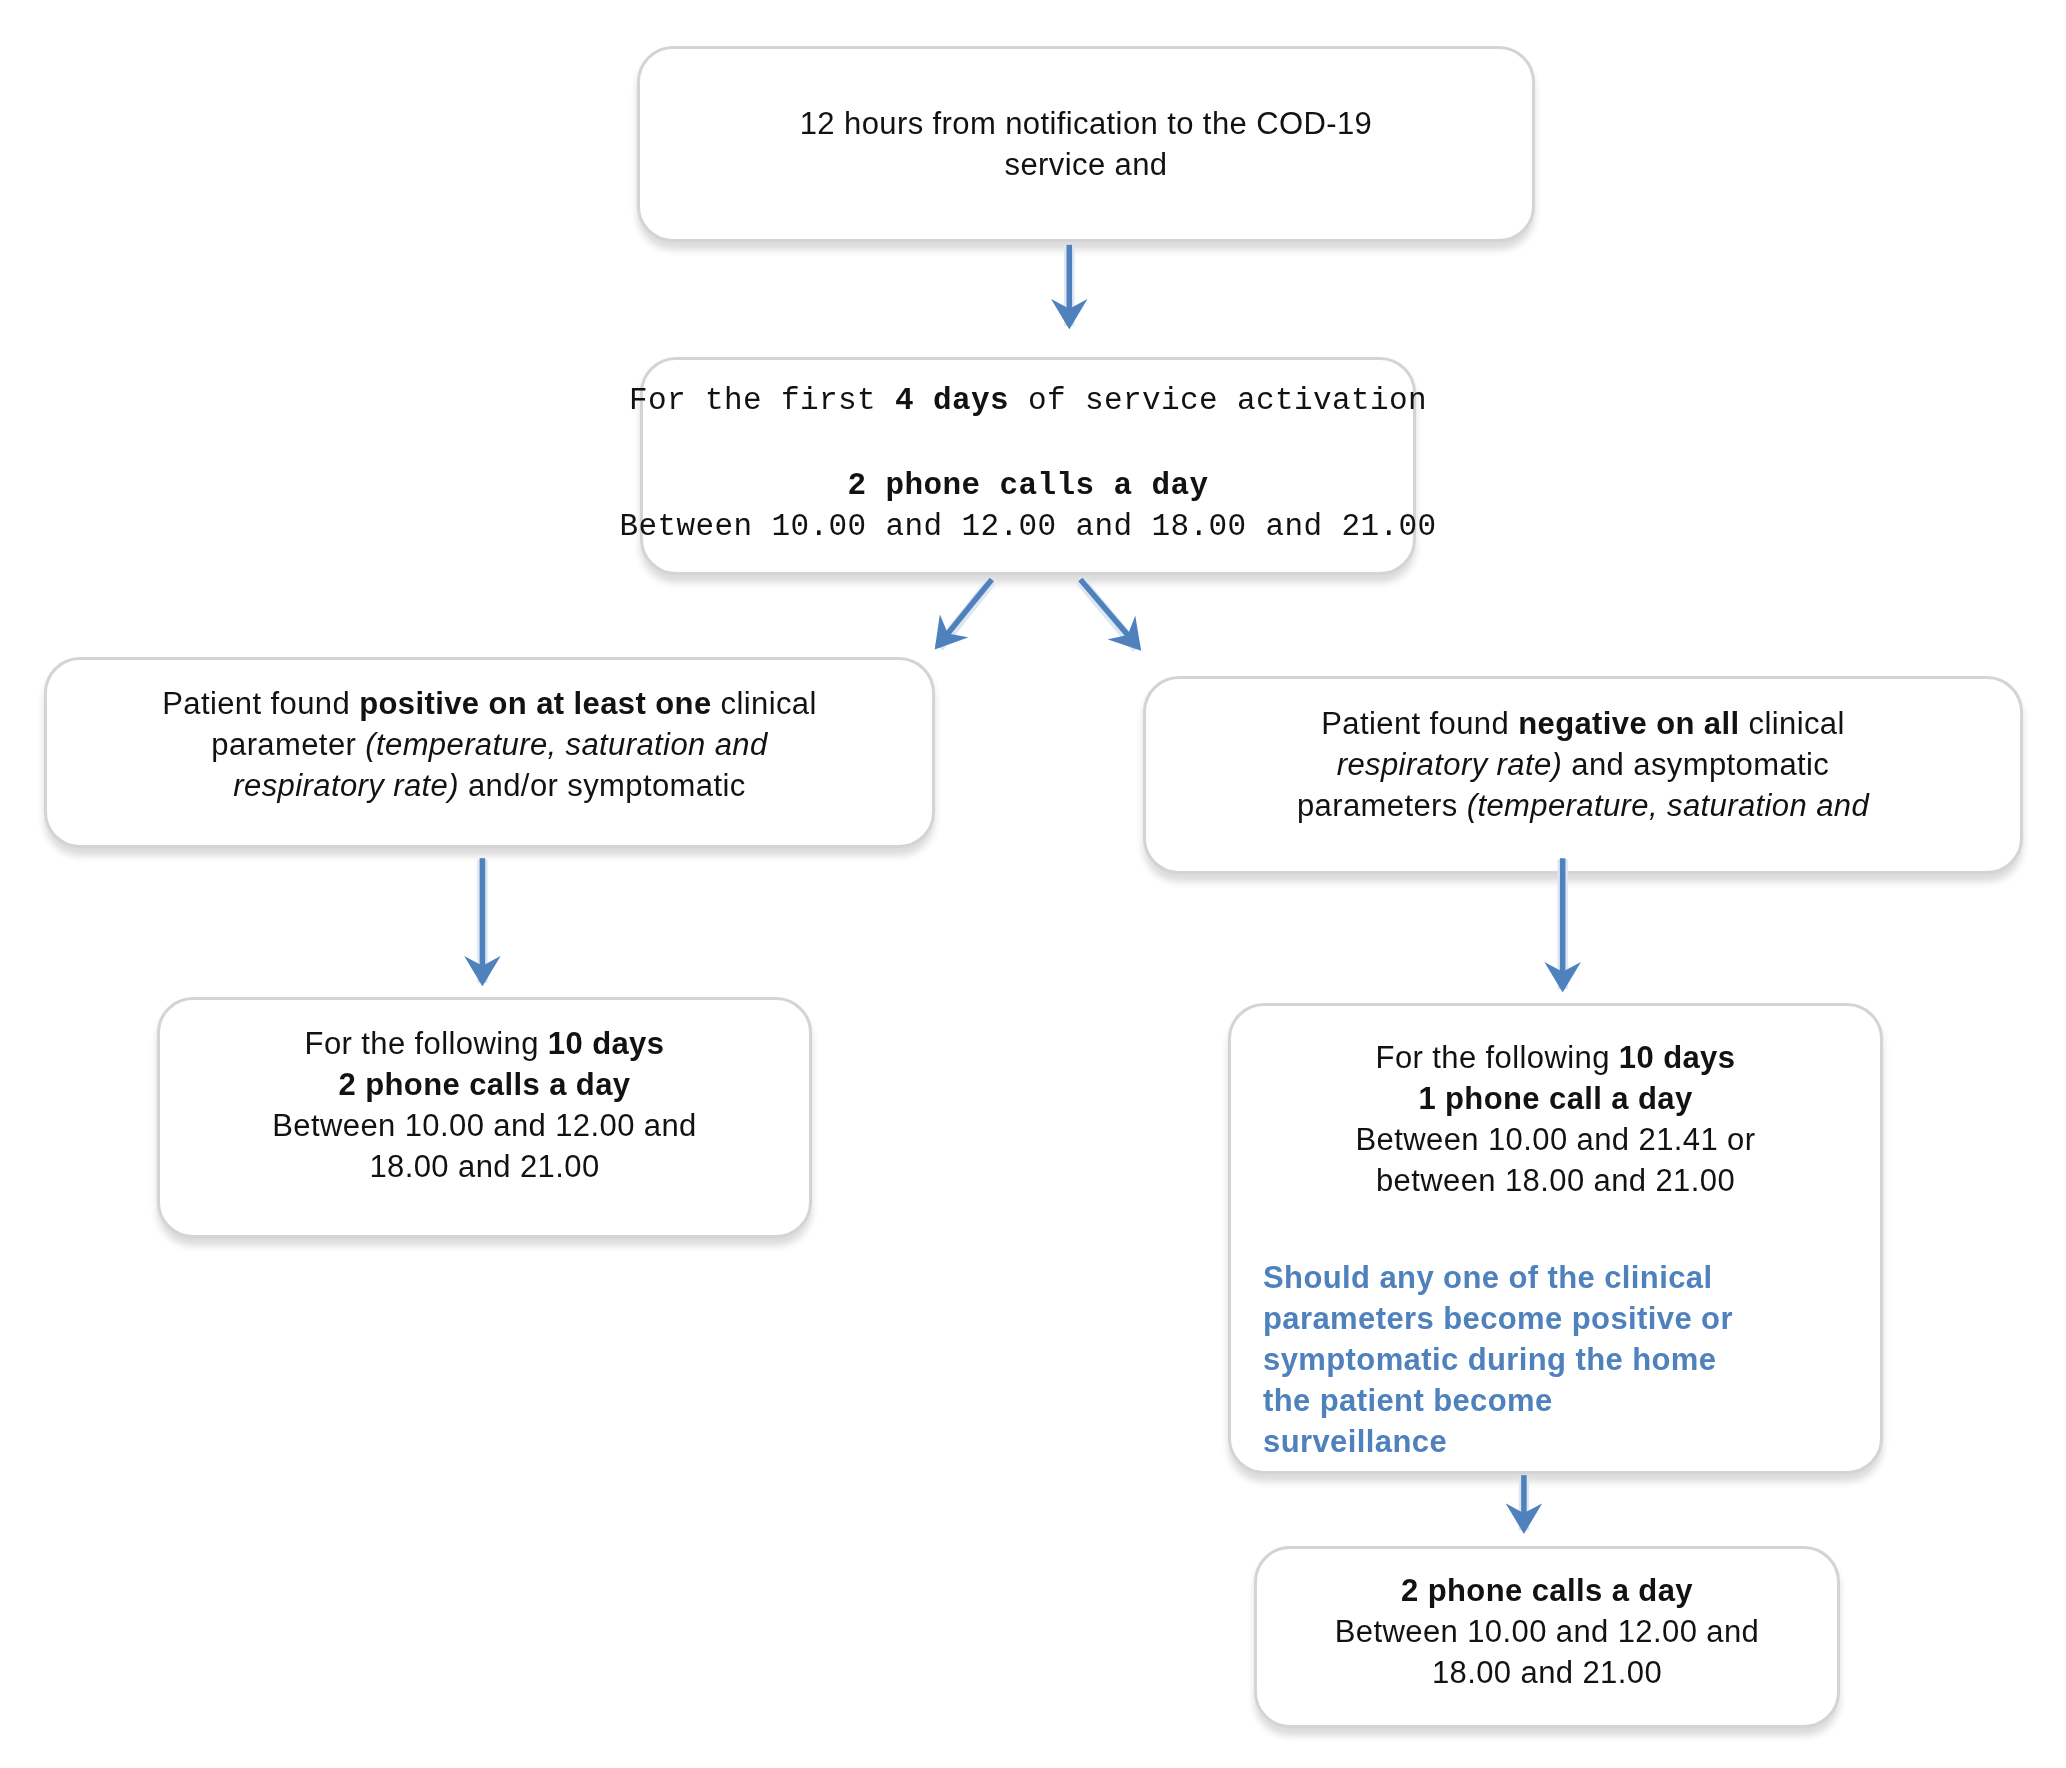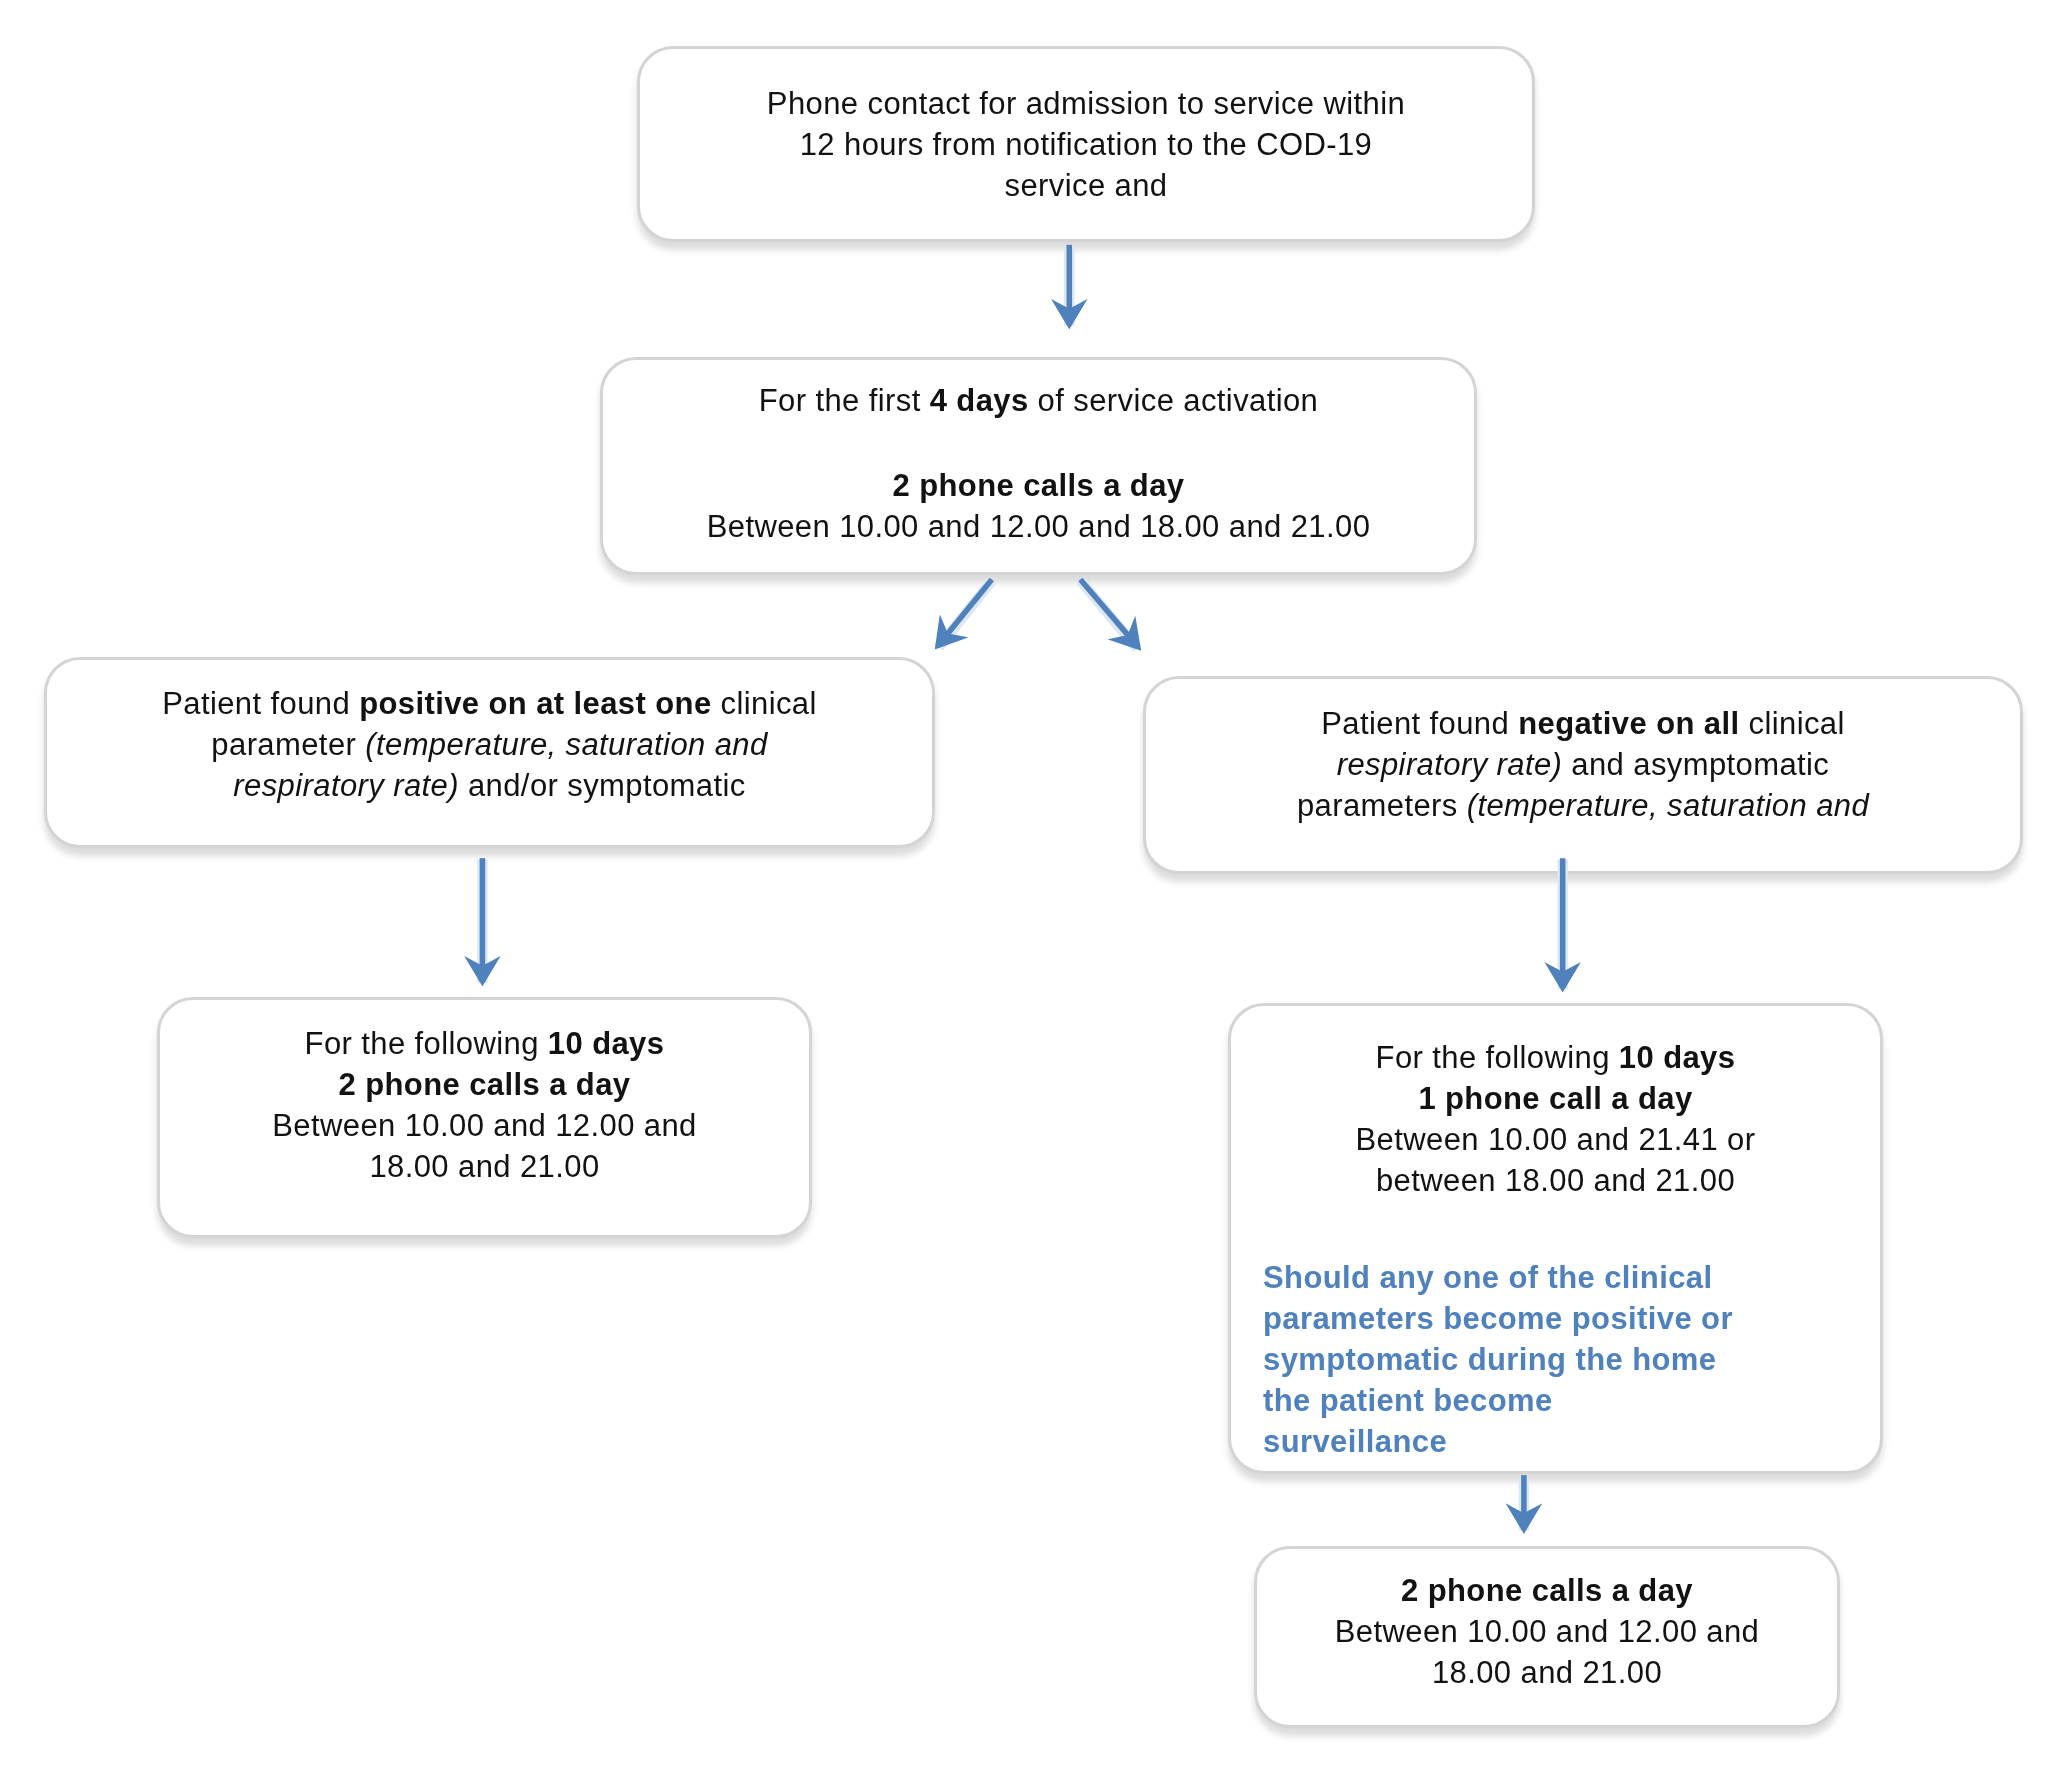"Phone contact for admission to" div.ln { html: <div>Phone contact for admission to service within</div> -> none }
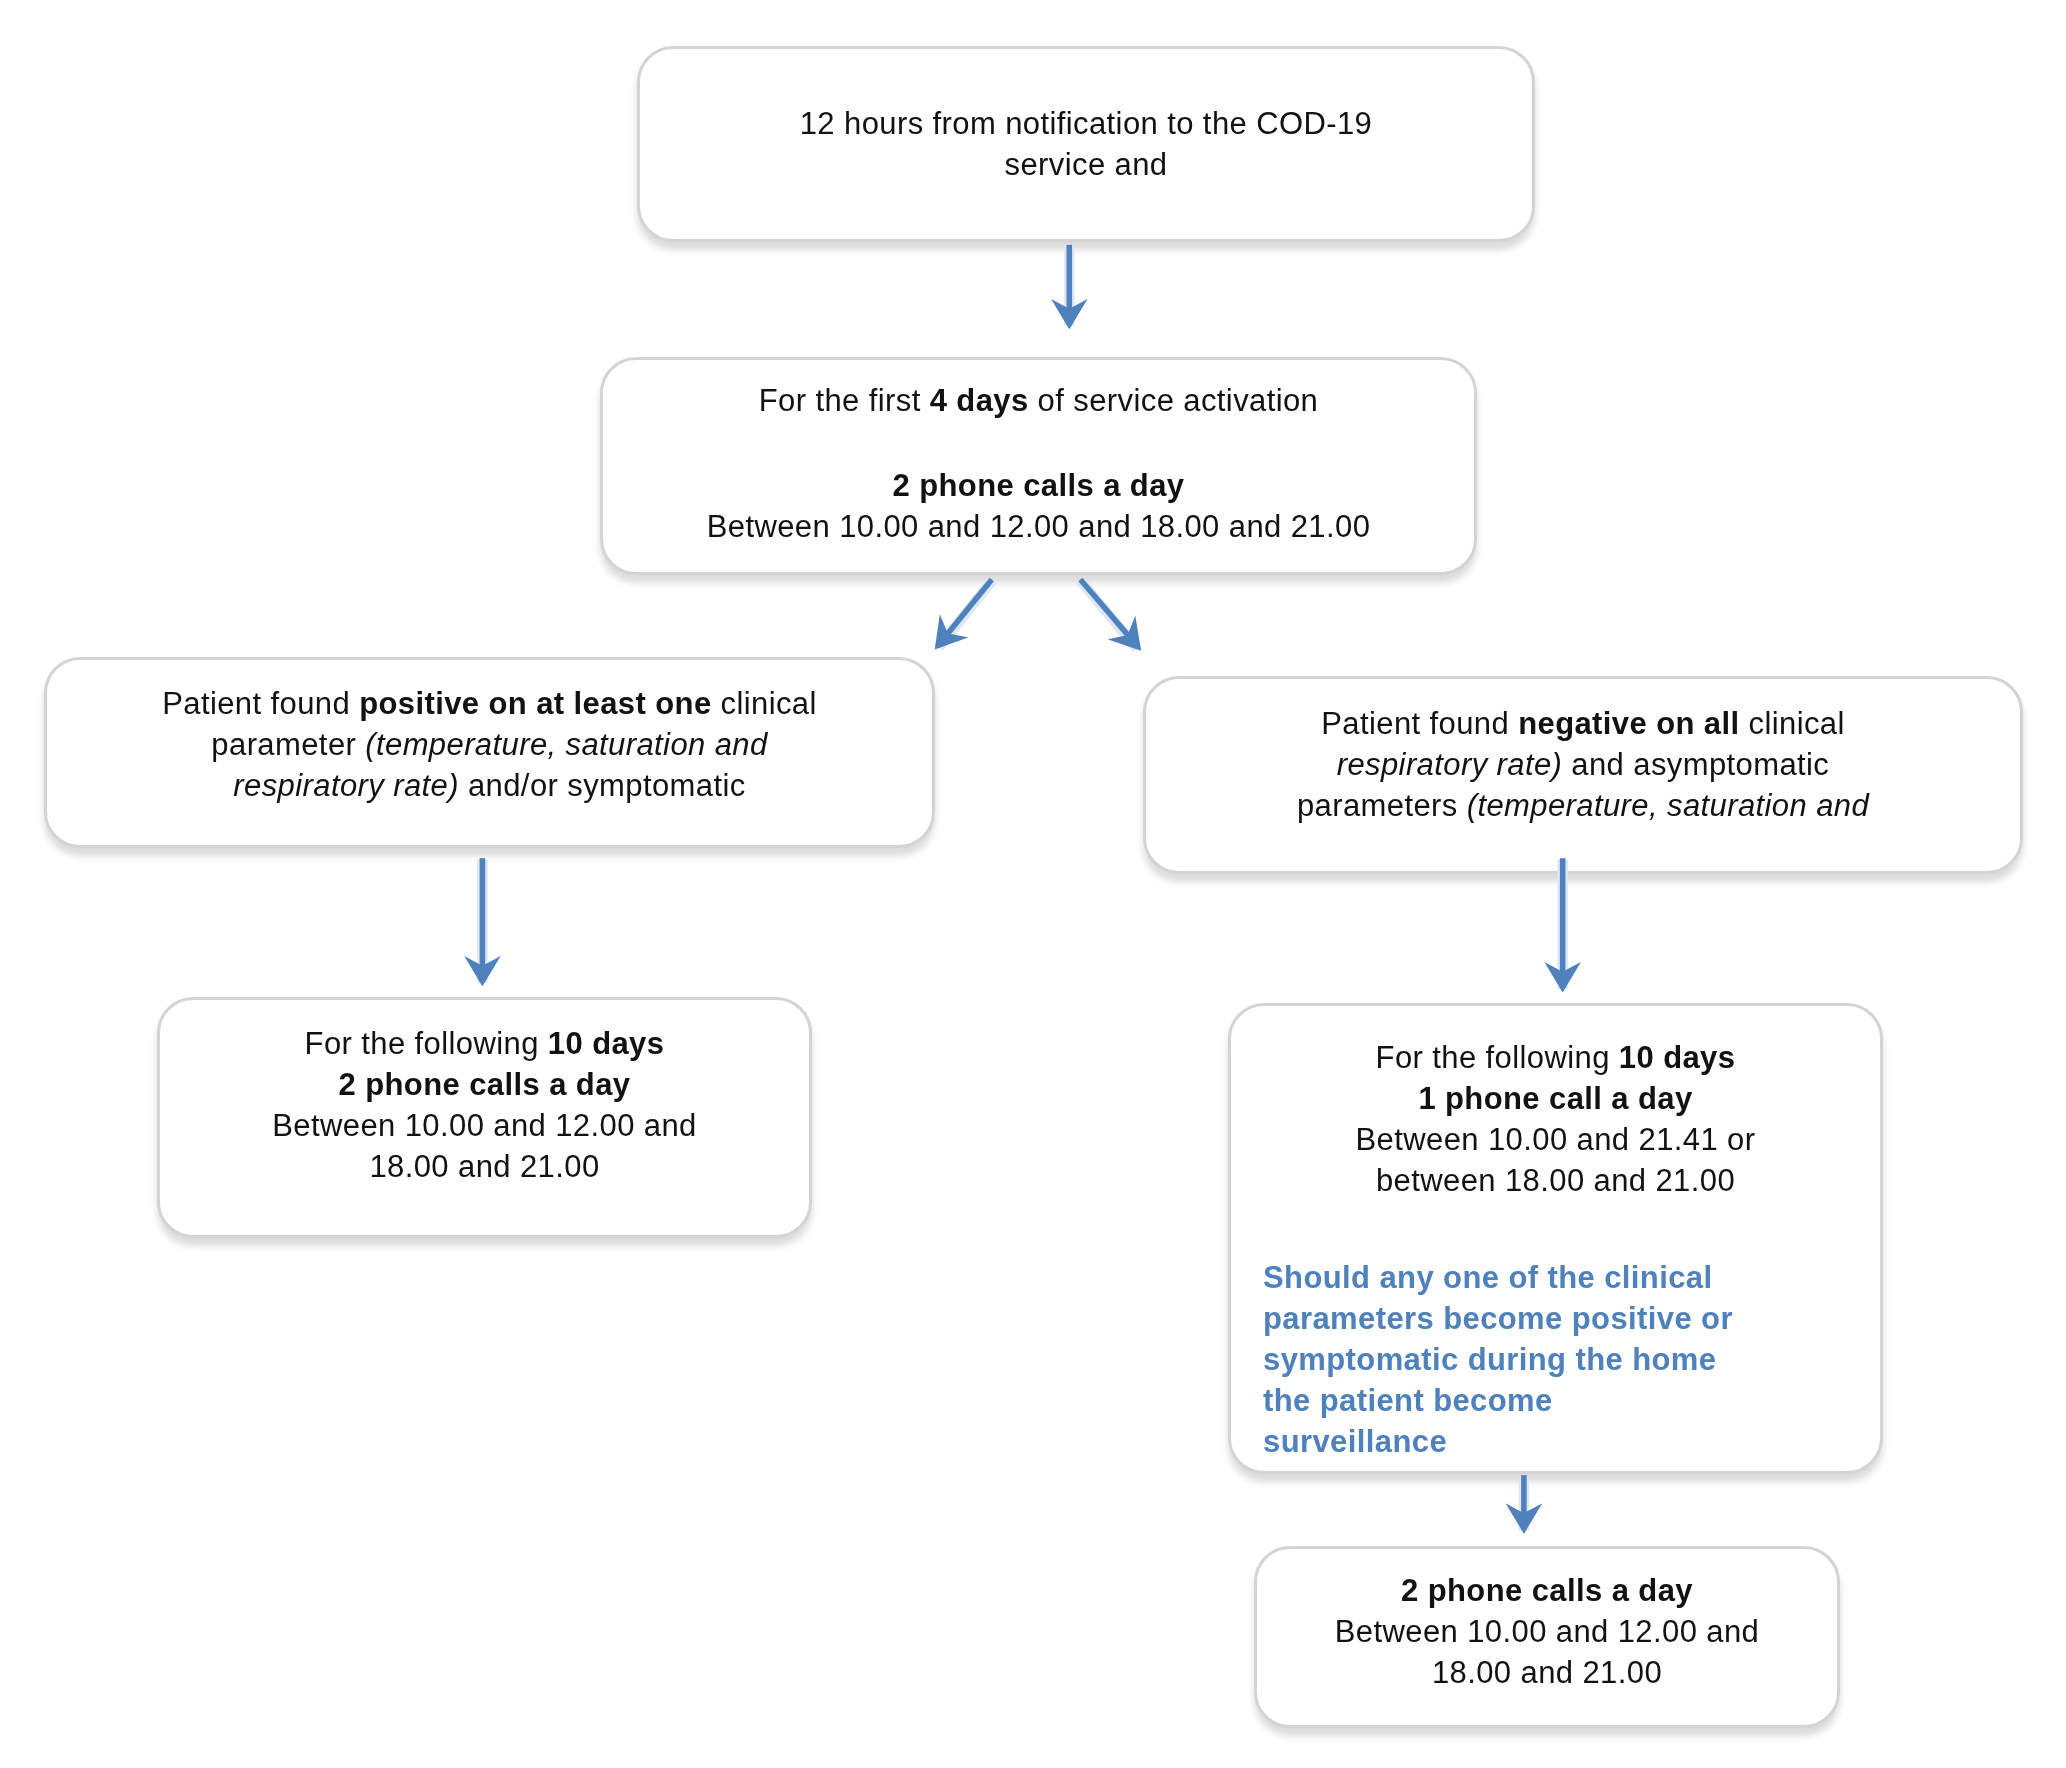"For the first 4 days" #box-first4 { font-family: none -> Liberation Mono, monospace; left: 600px -> 640px; width: 877px -> 776px }
